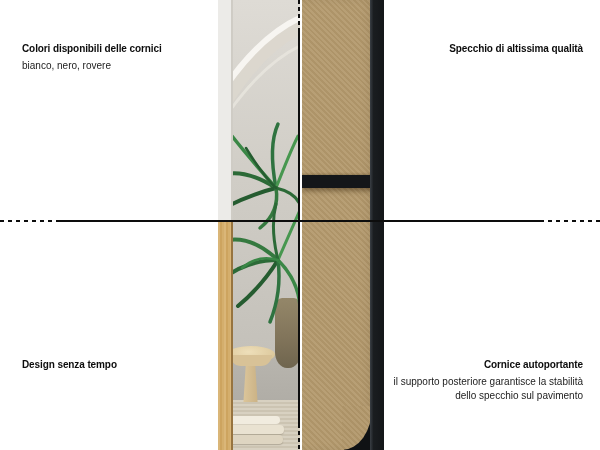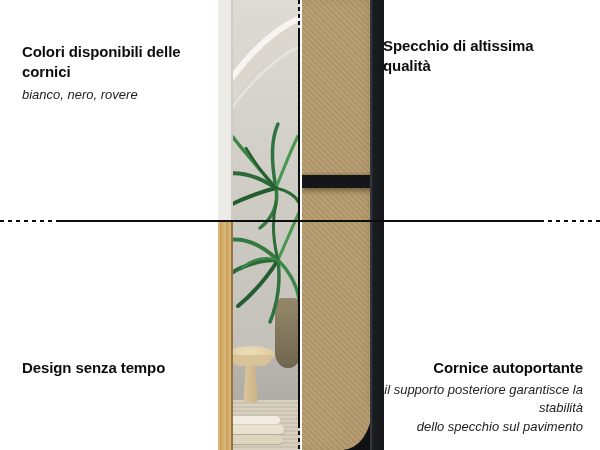"Colori disponibili delle cornici" .note .title { font-size: 15px -> 10px }
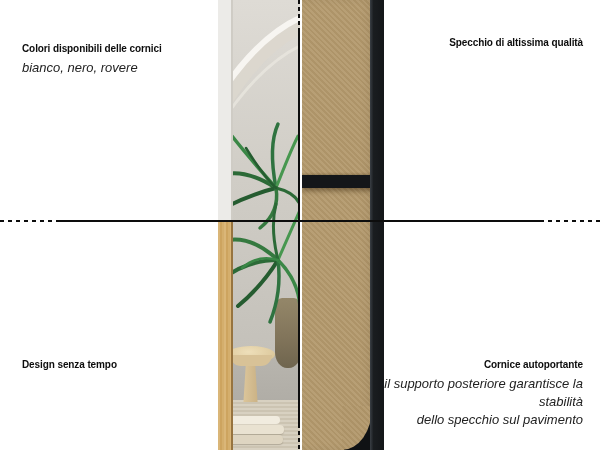"Specchio di altissima qualità" .note.tr { top: 36px -> 42px }
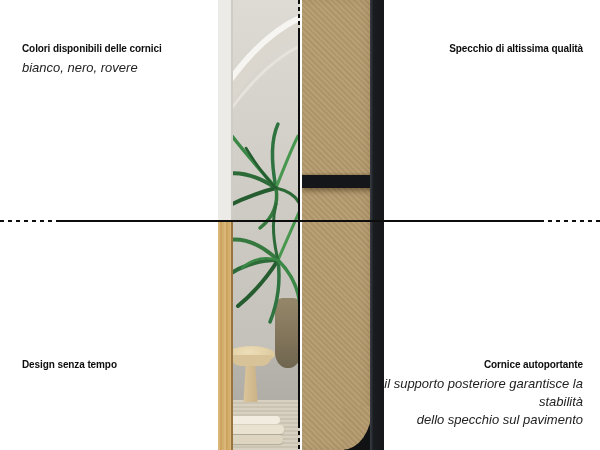"bianco, nero, rovere" .note .sub { font-size: 13px -> 10px; font-style: italic -> none }
